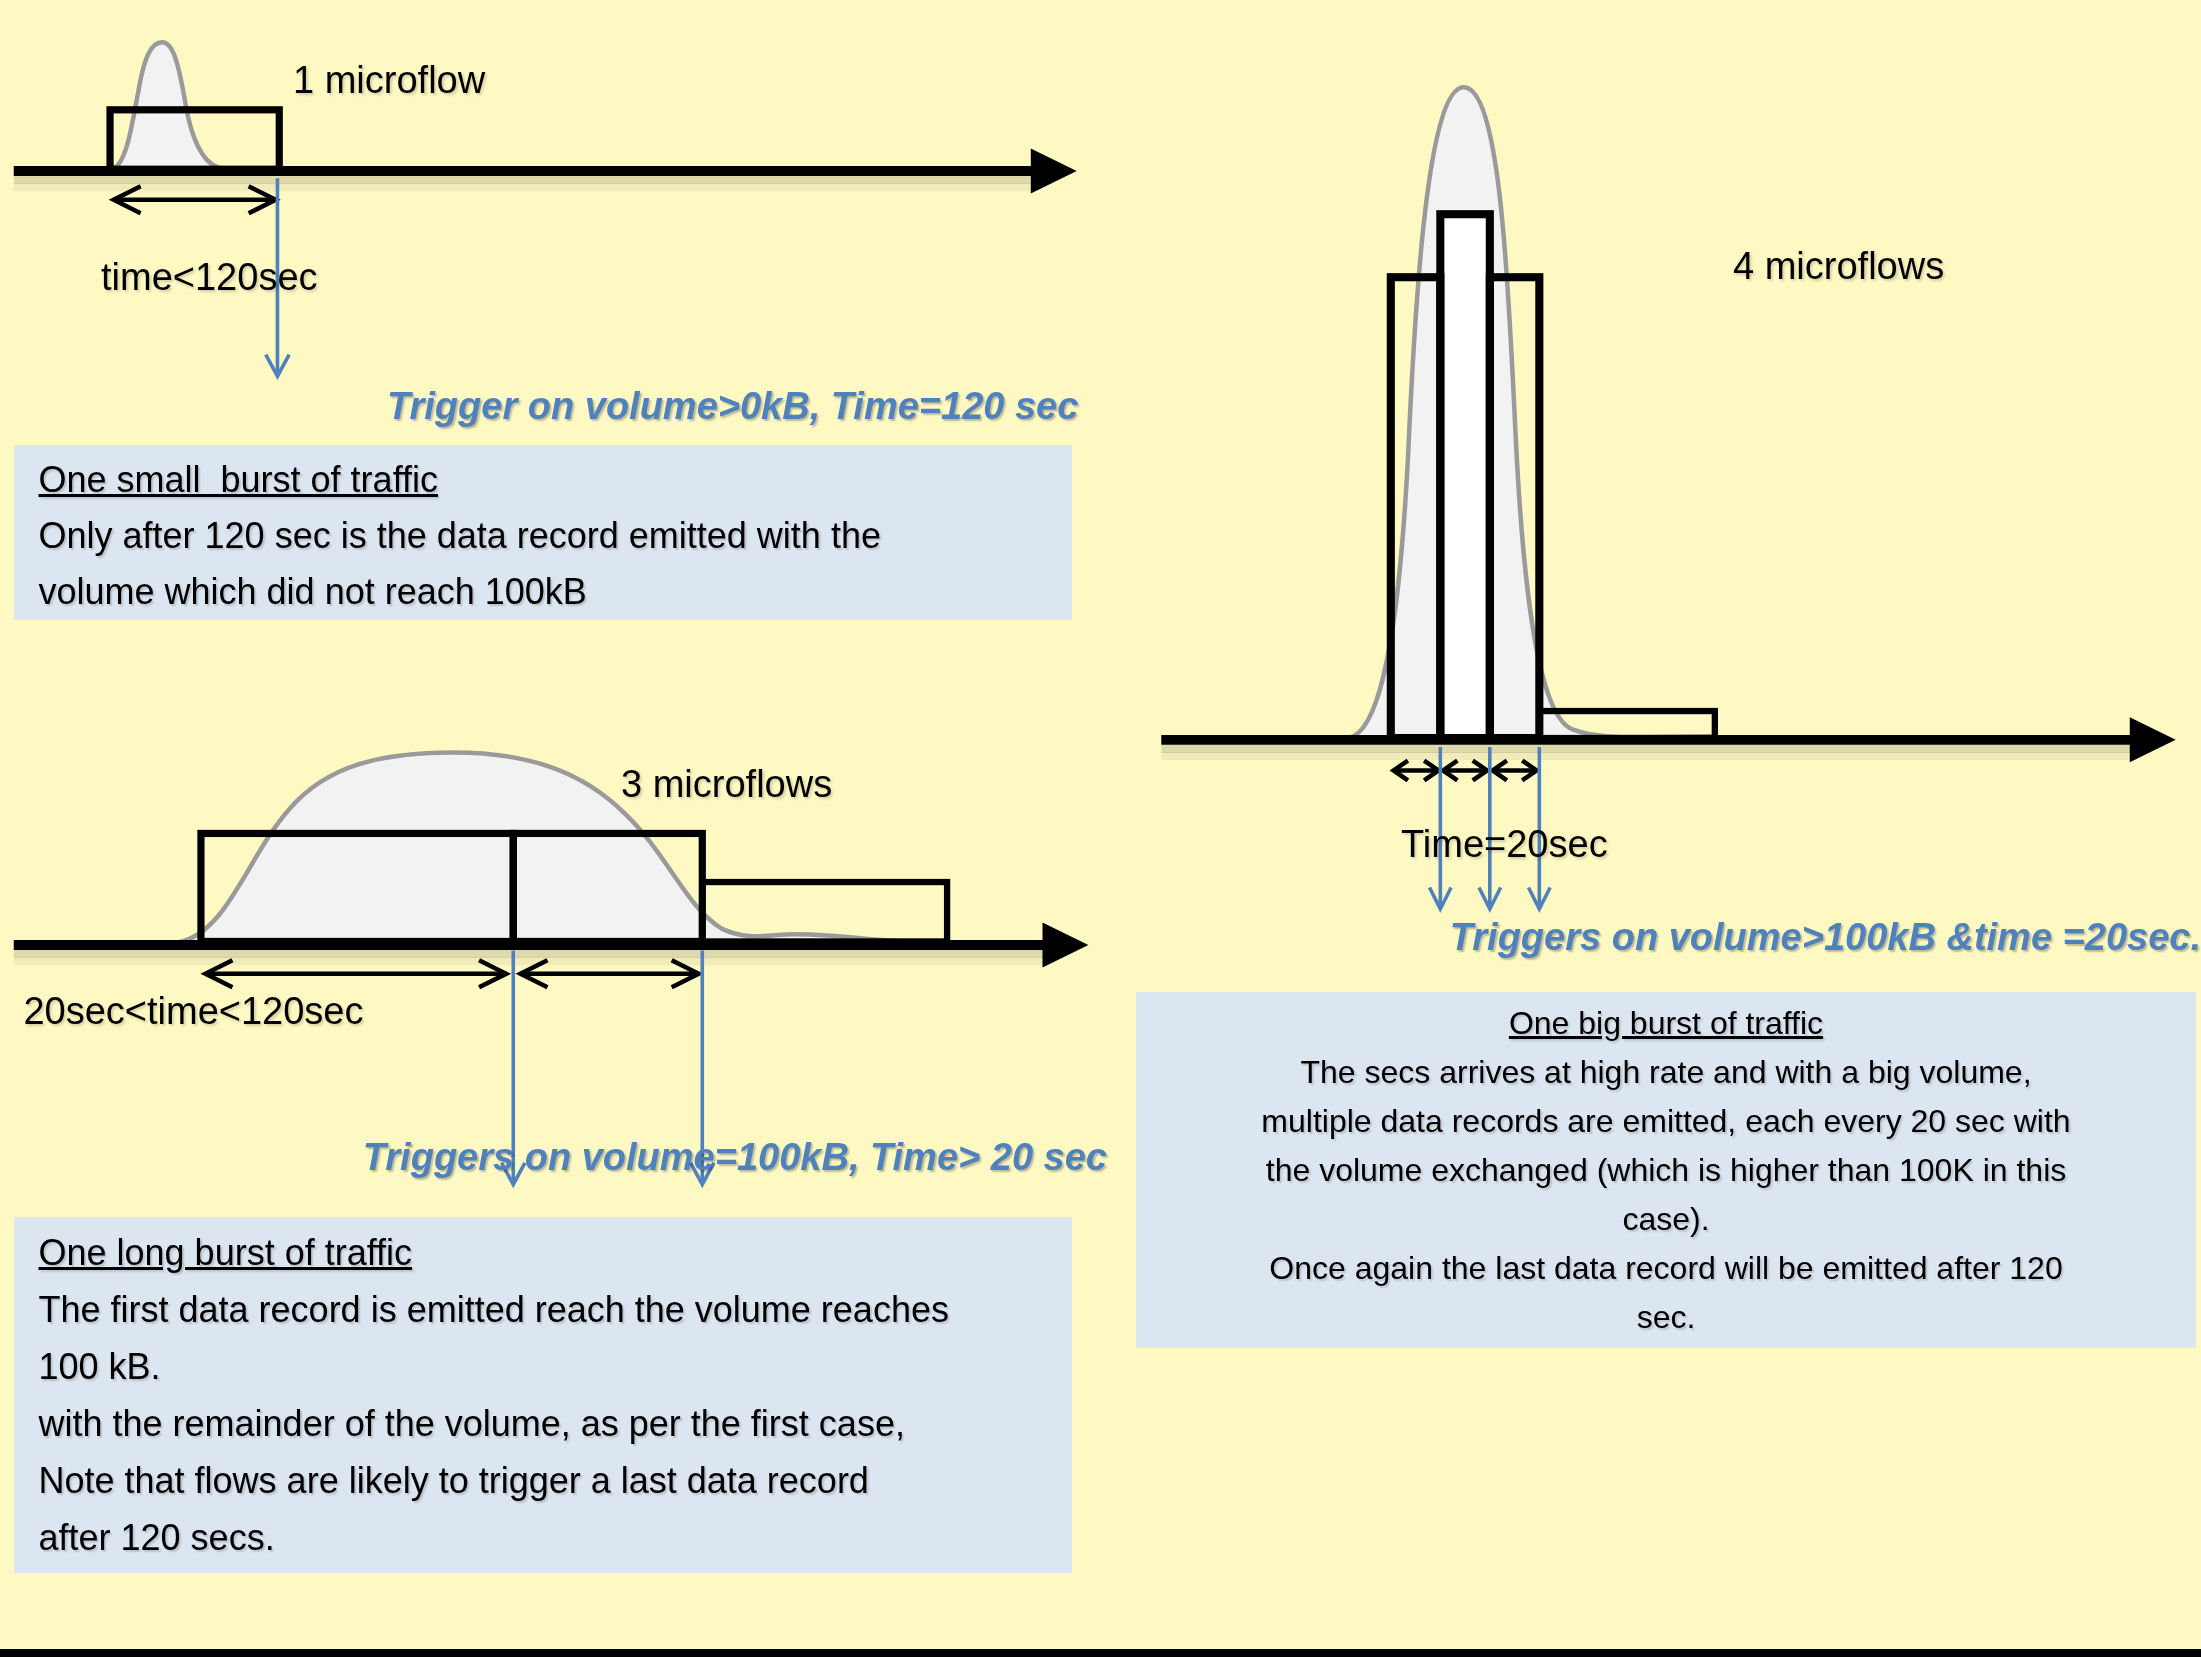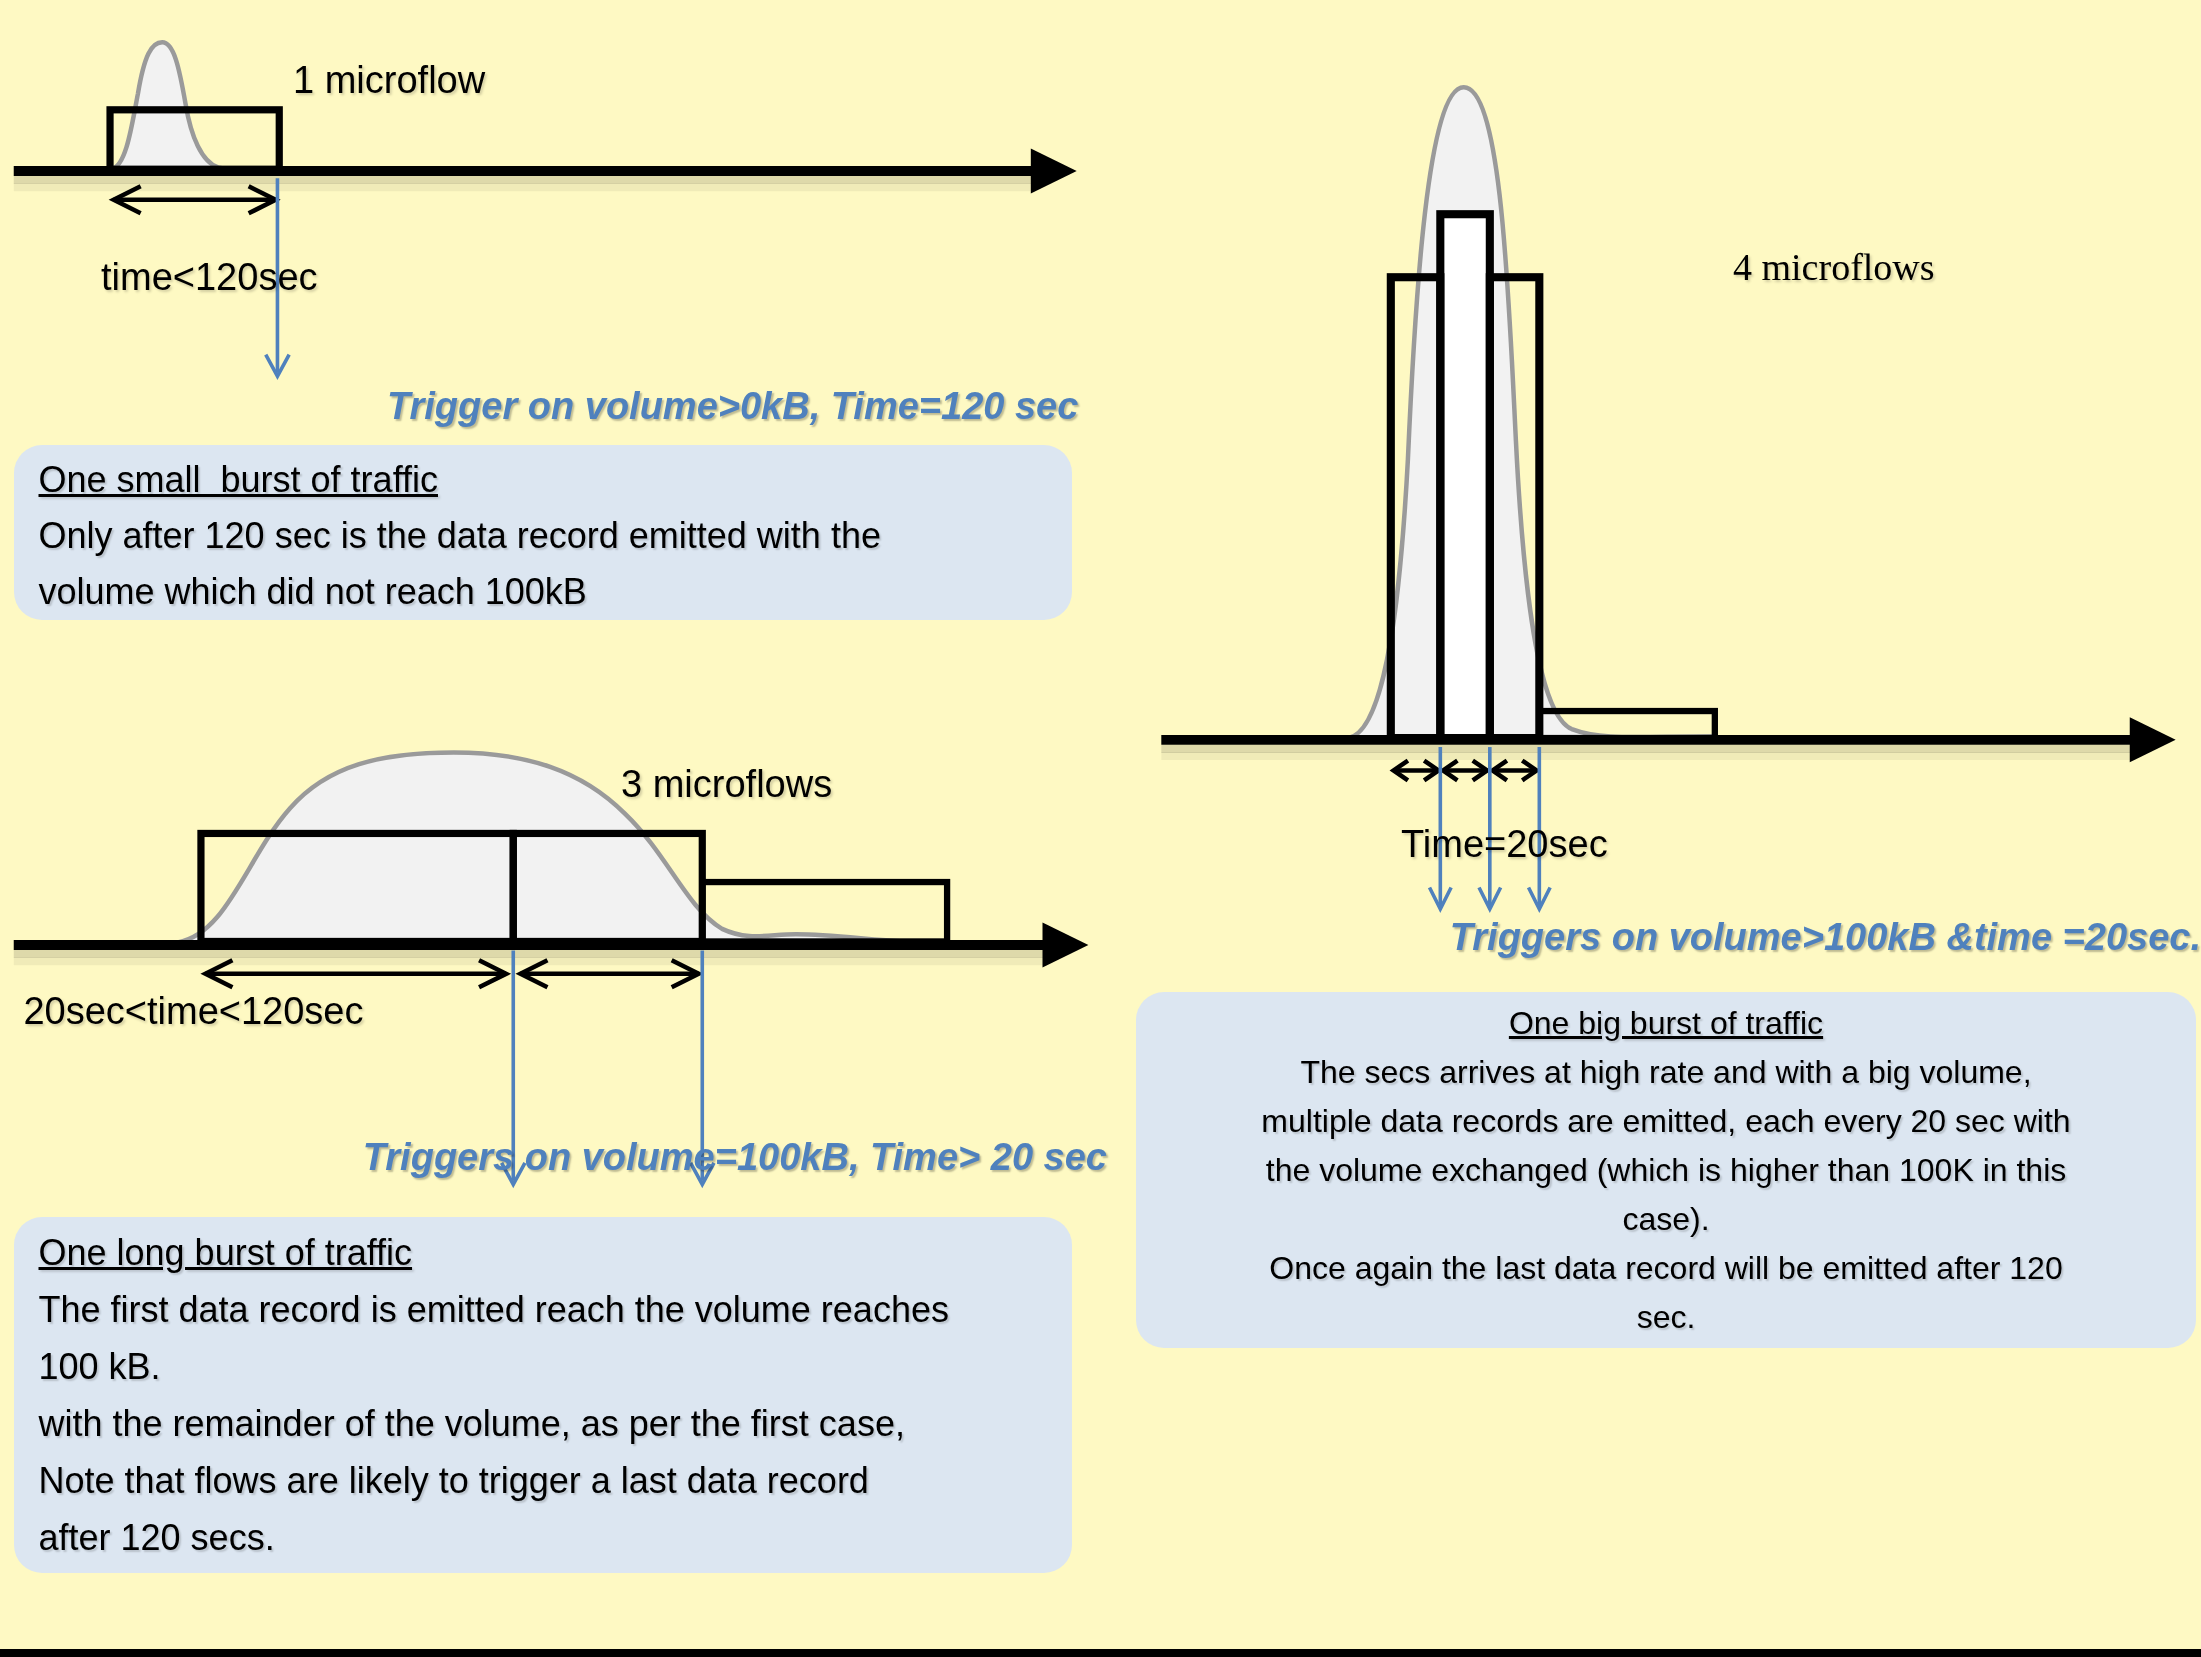"4 microflows" div.dlabel { font-family: Liberation Serif, serif -> none }
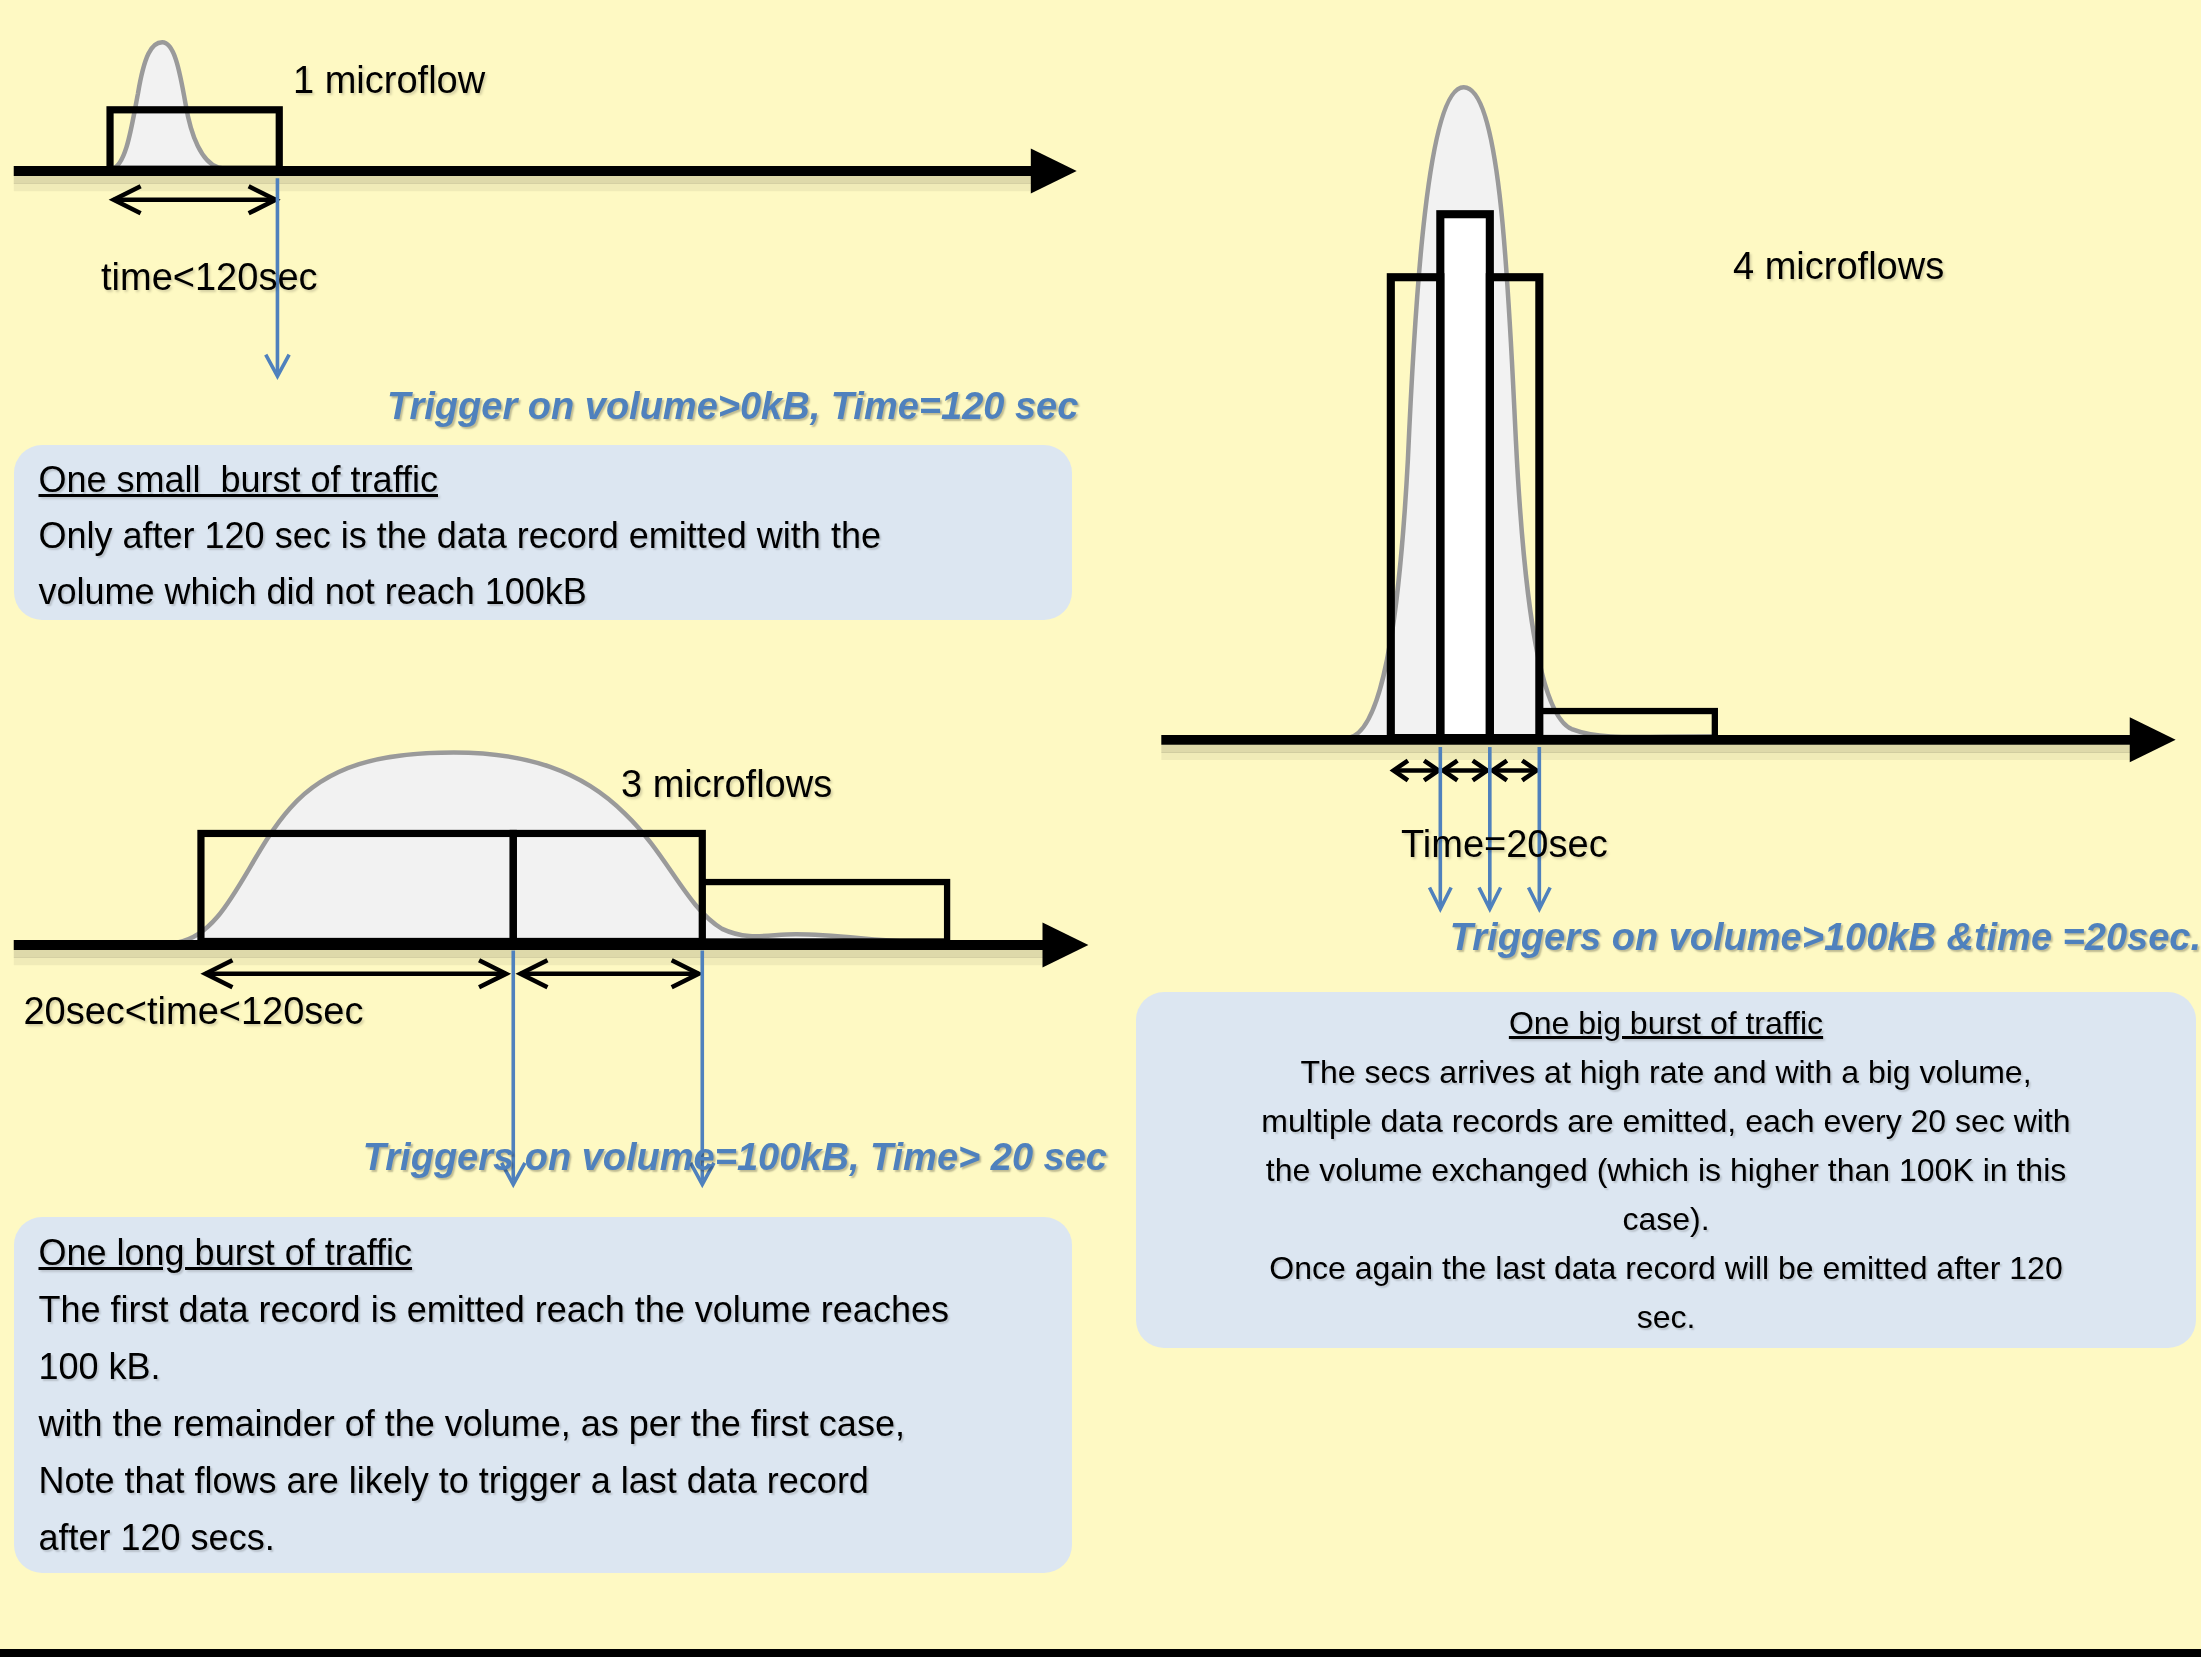"One small burst of traffic" .infobox { border-radius: 28px -> none }
